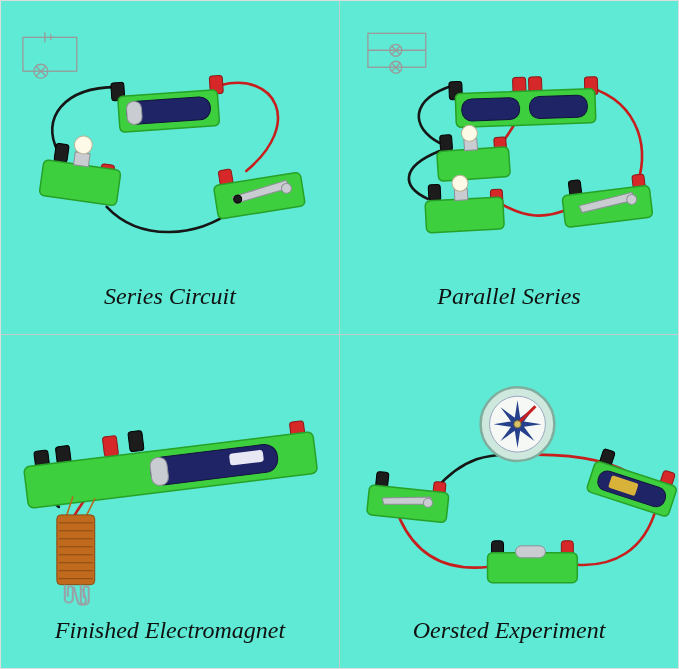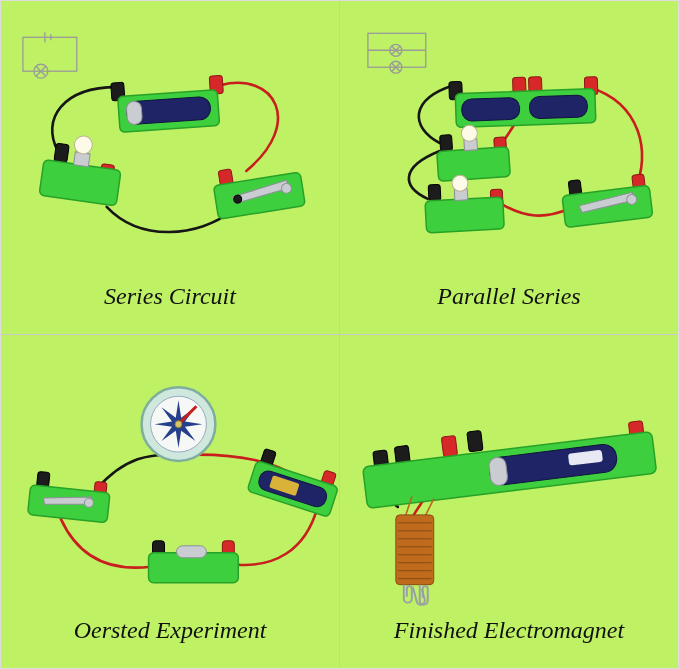"Series Circuit" figure.panel { background: #bef264 -> #5eead4 }
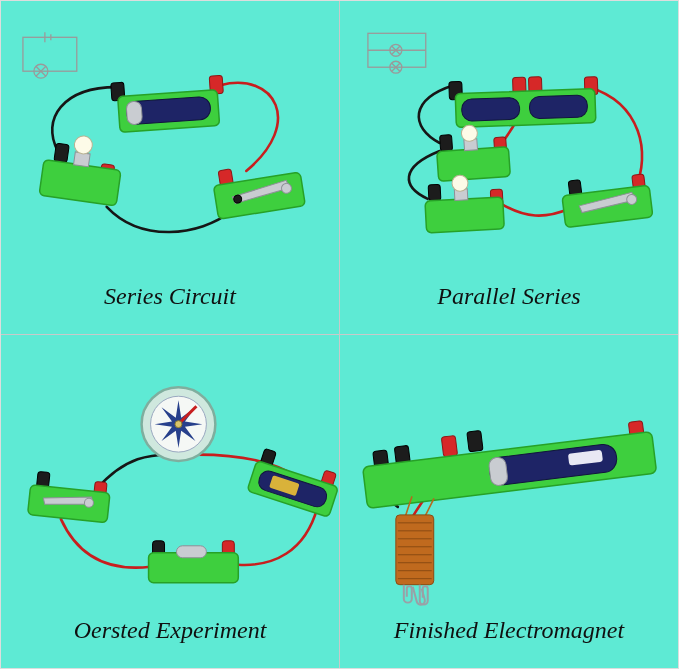"Oersted Experiment" figure.panel { order: before "Finished Electromagnet" -> after "Finished Electromagnet" }
